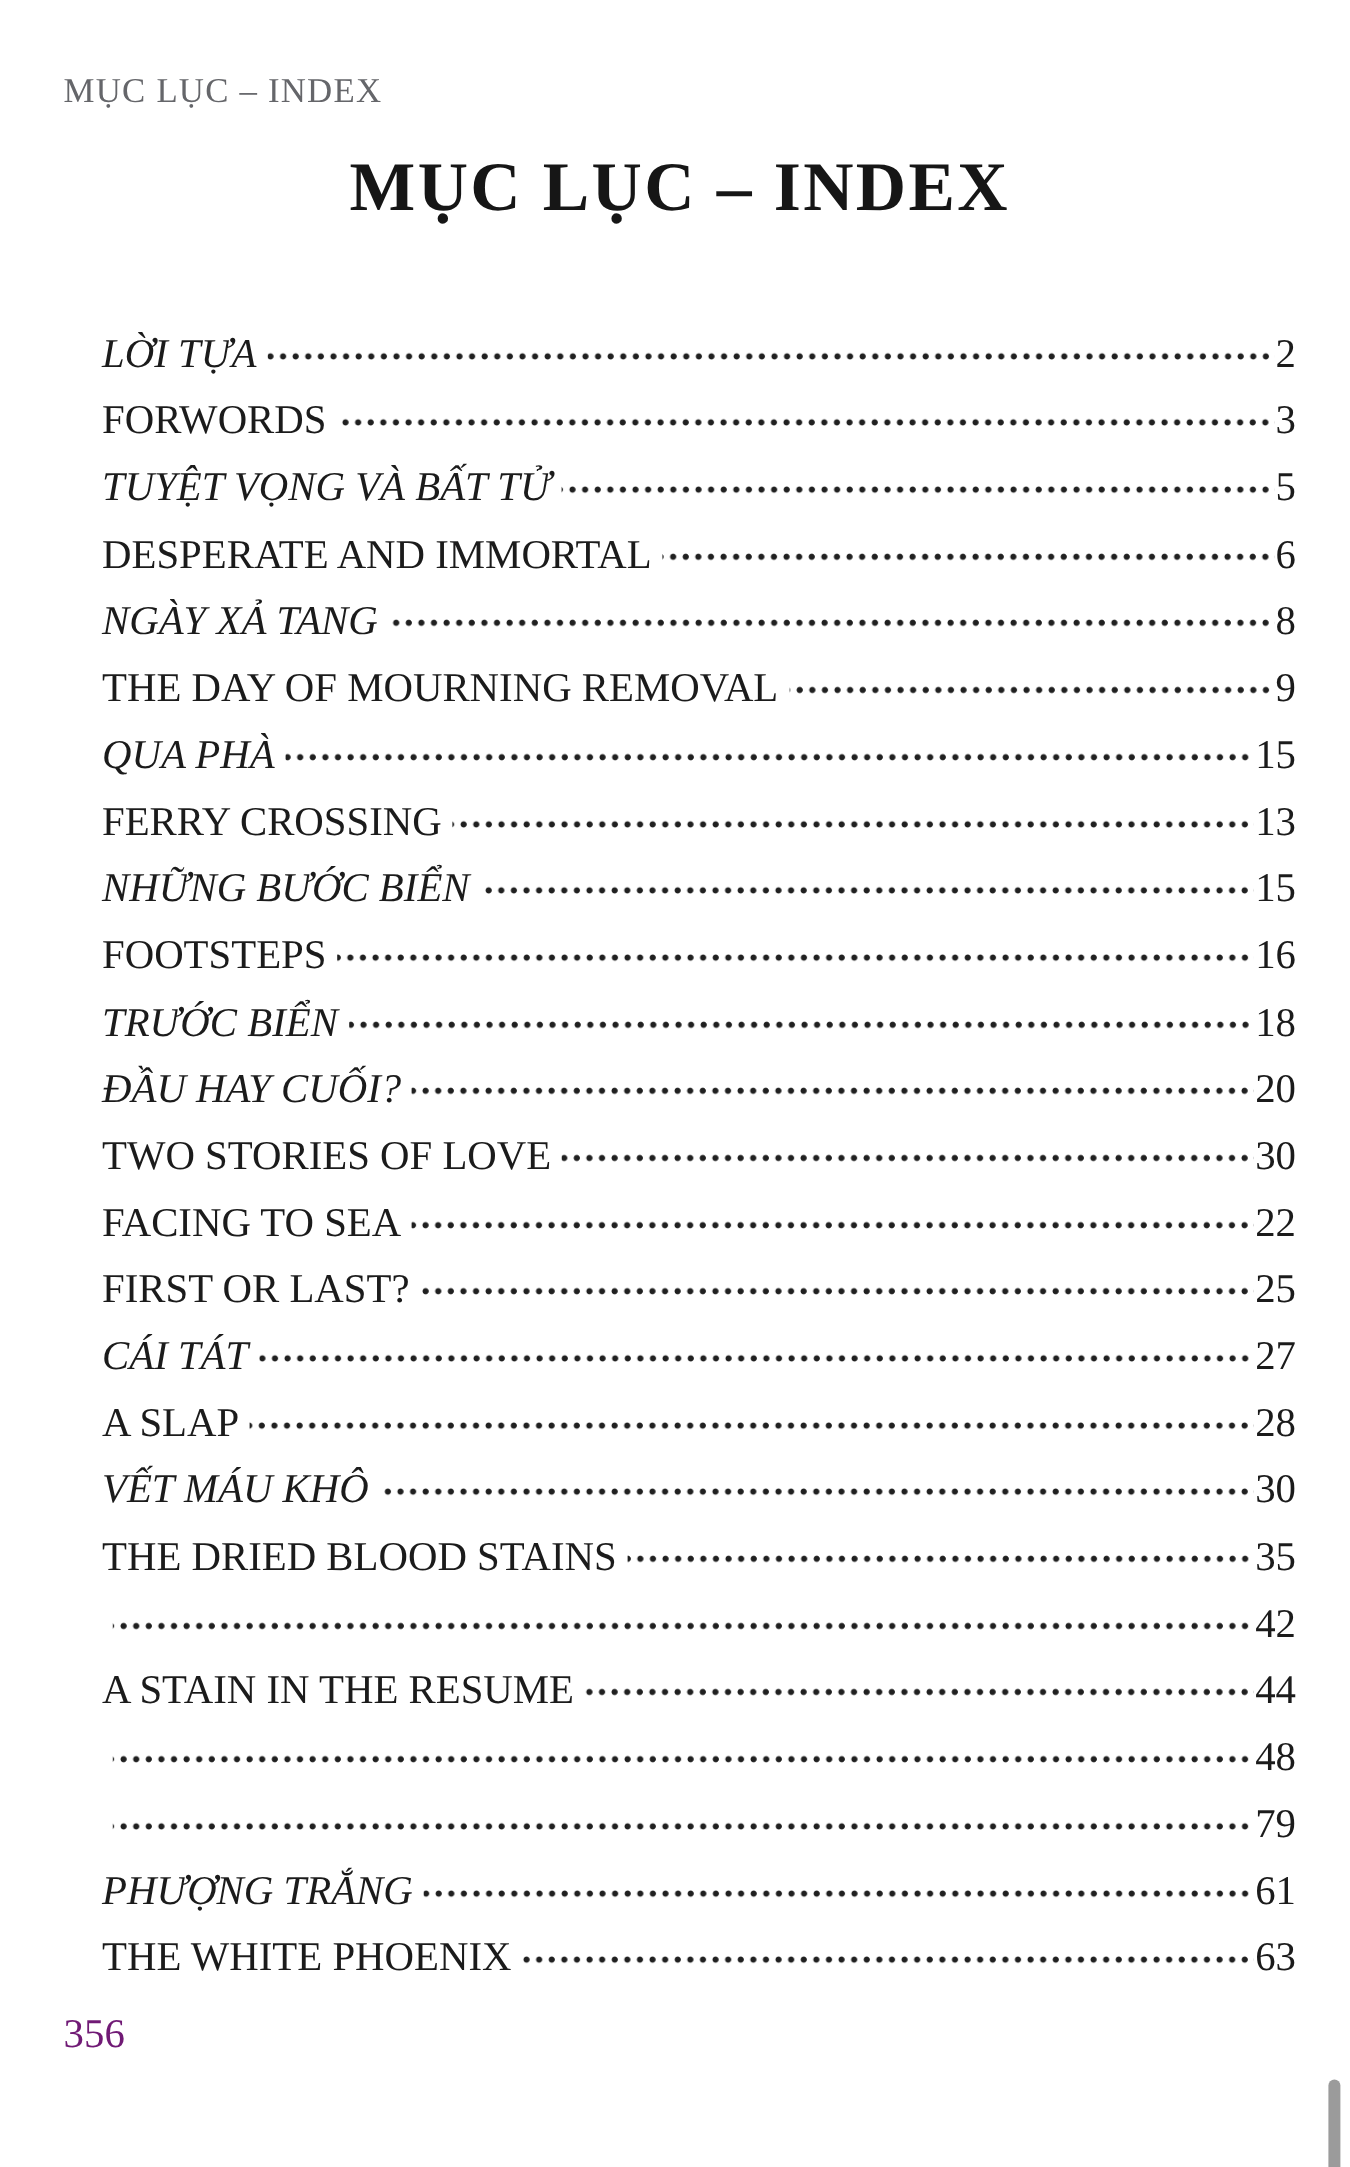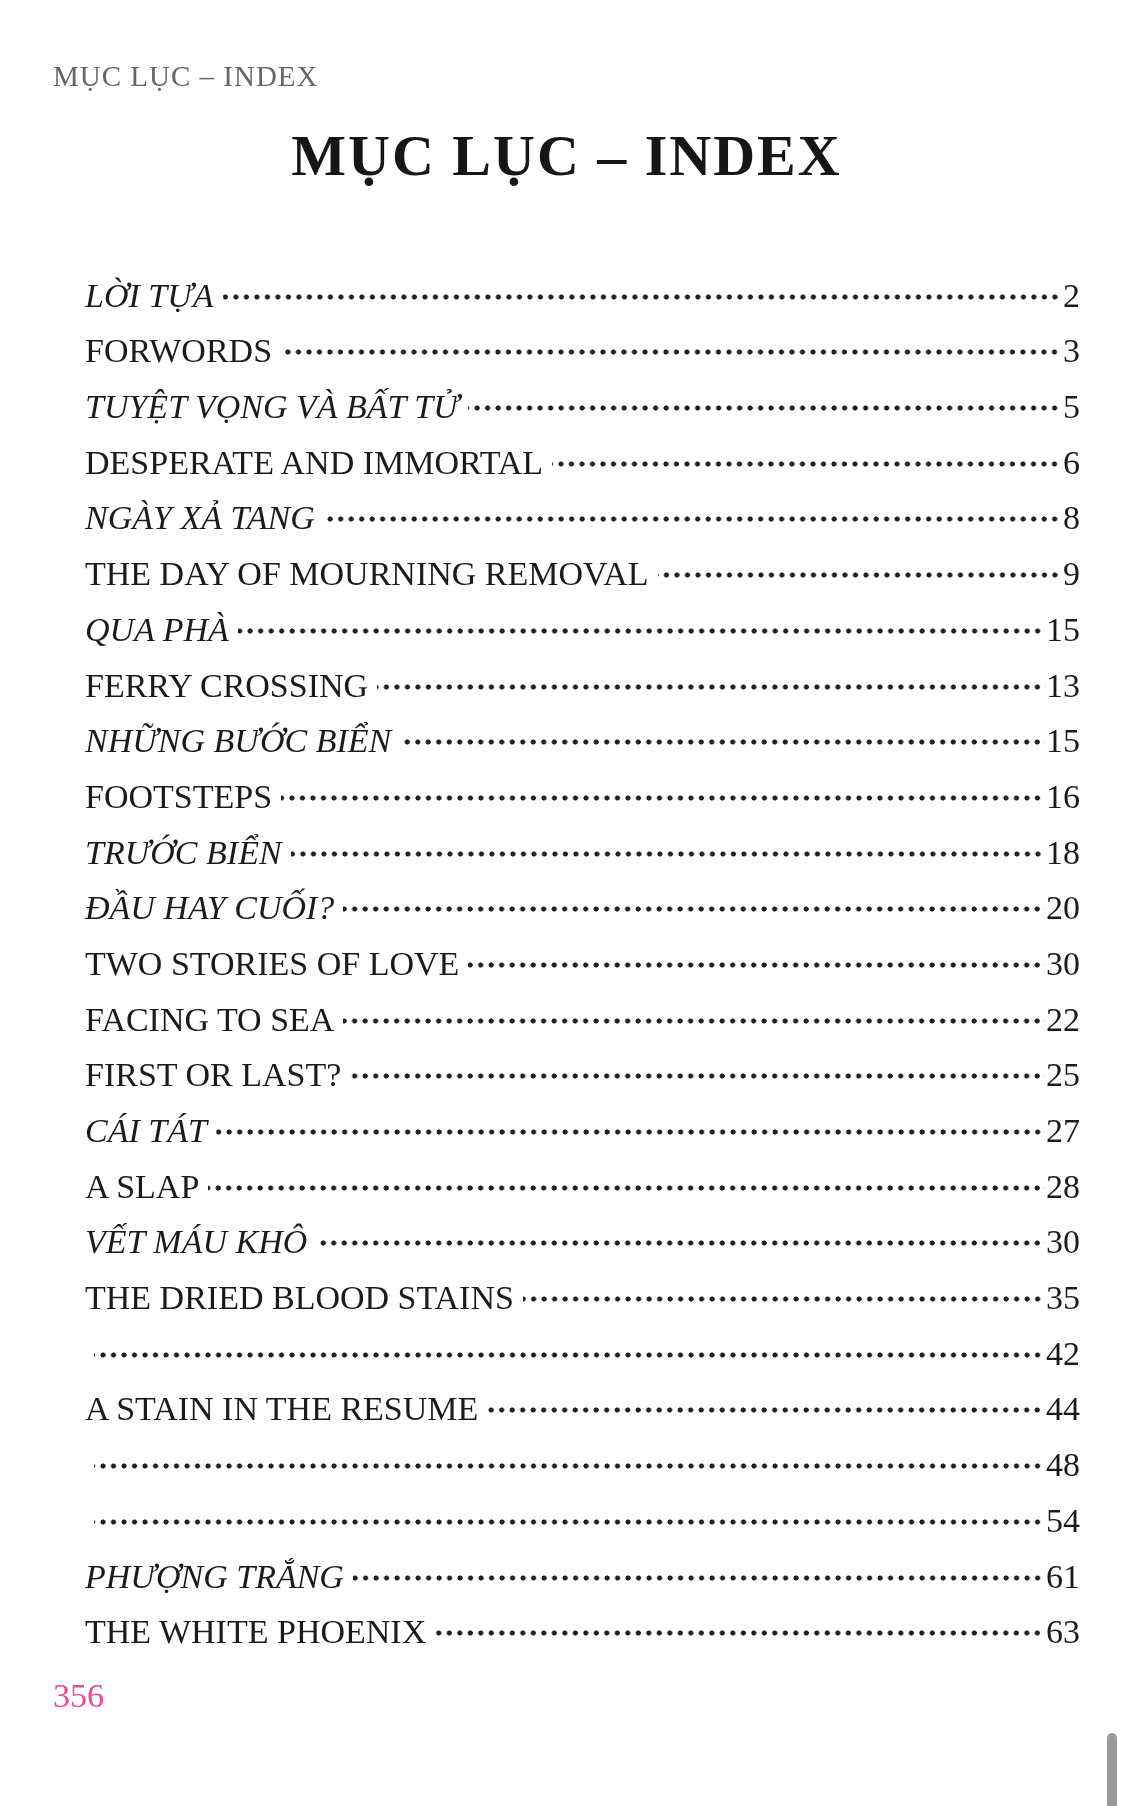"54" span.toc-page { text: 54 -> 79 }
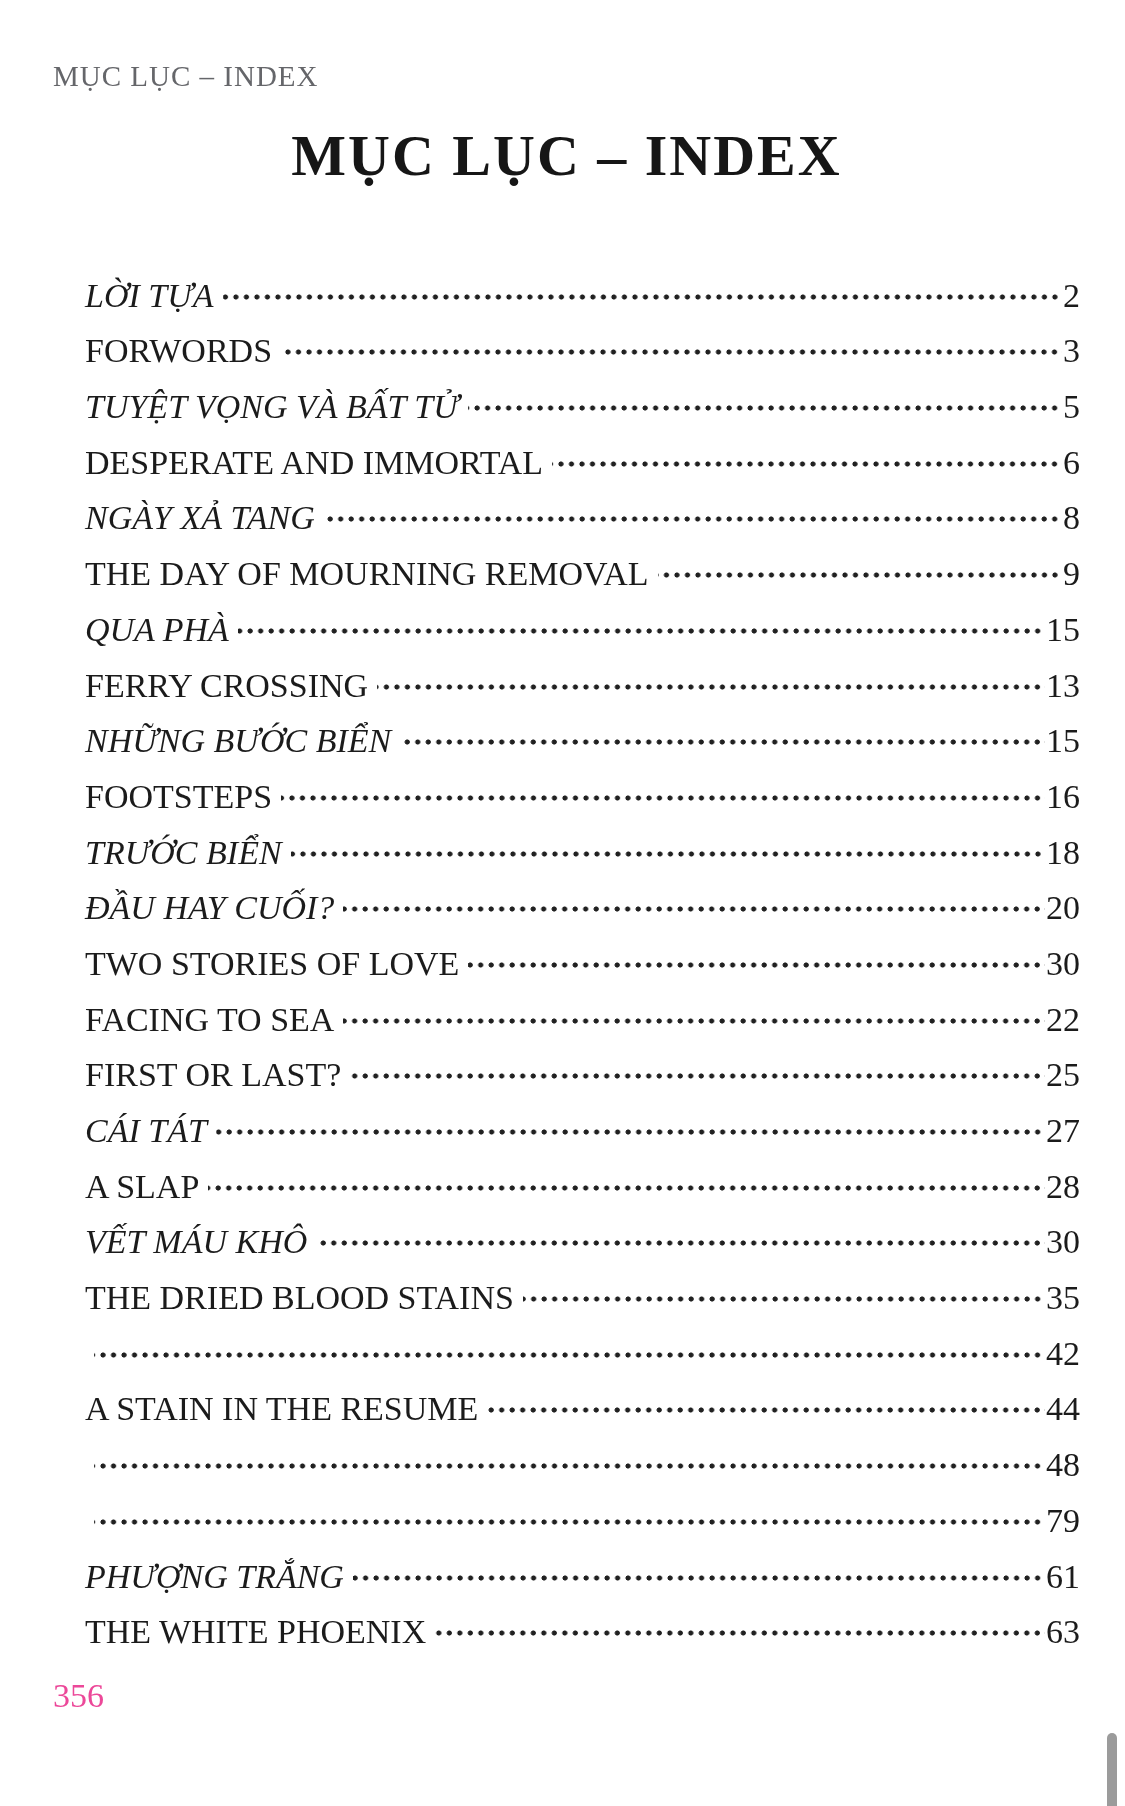"356" .folio { color: #ec4899 -> #701a75 }
